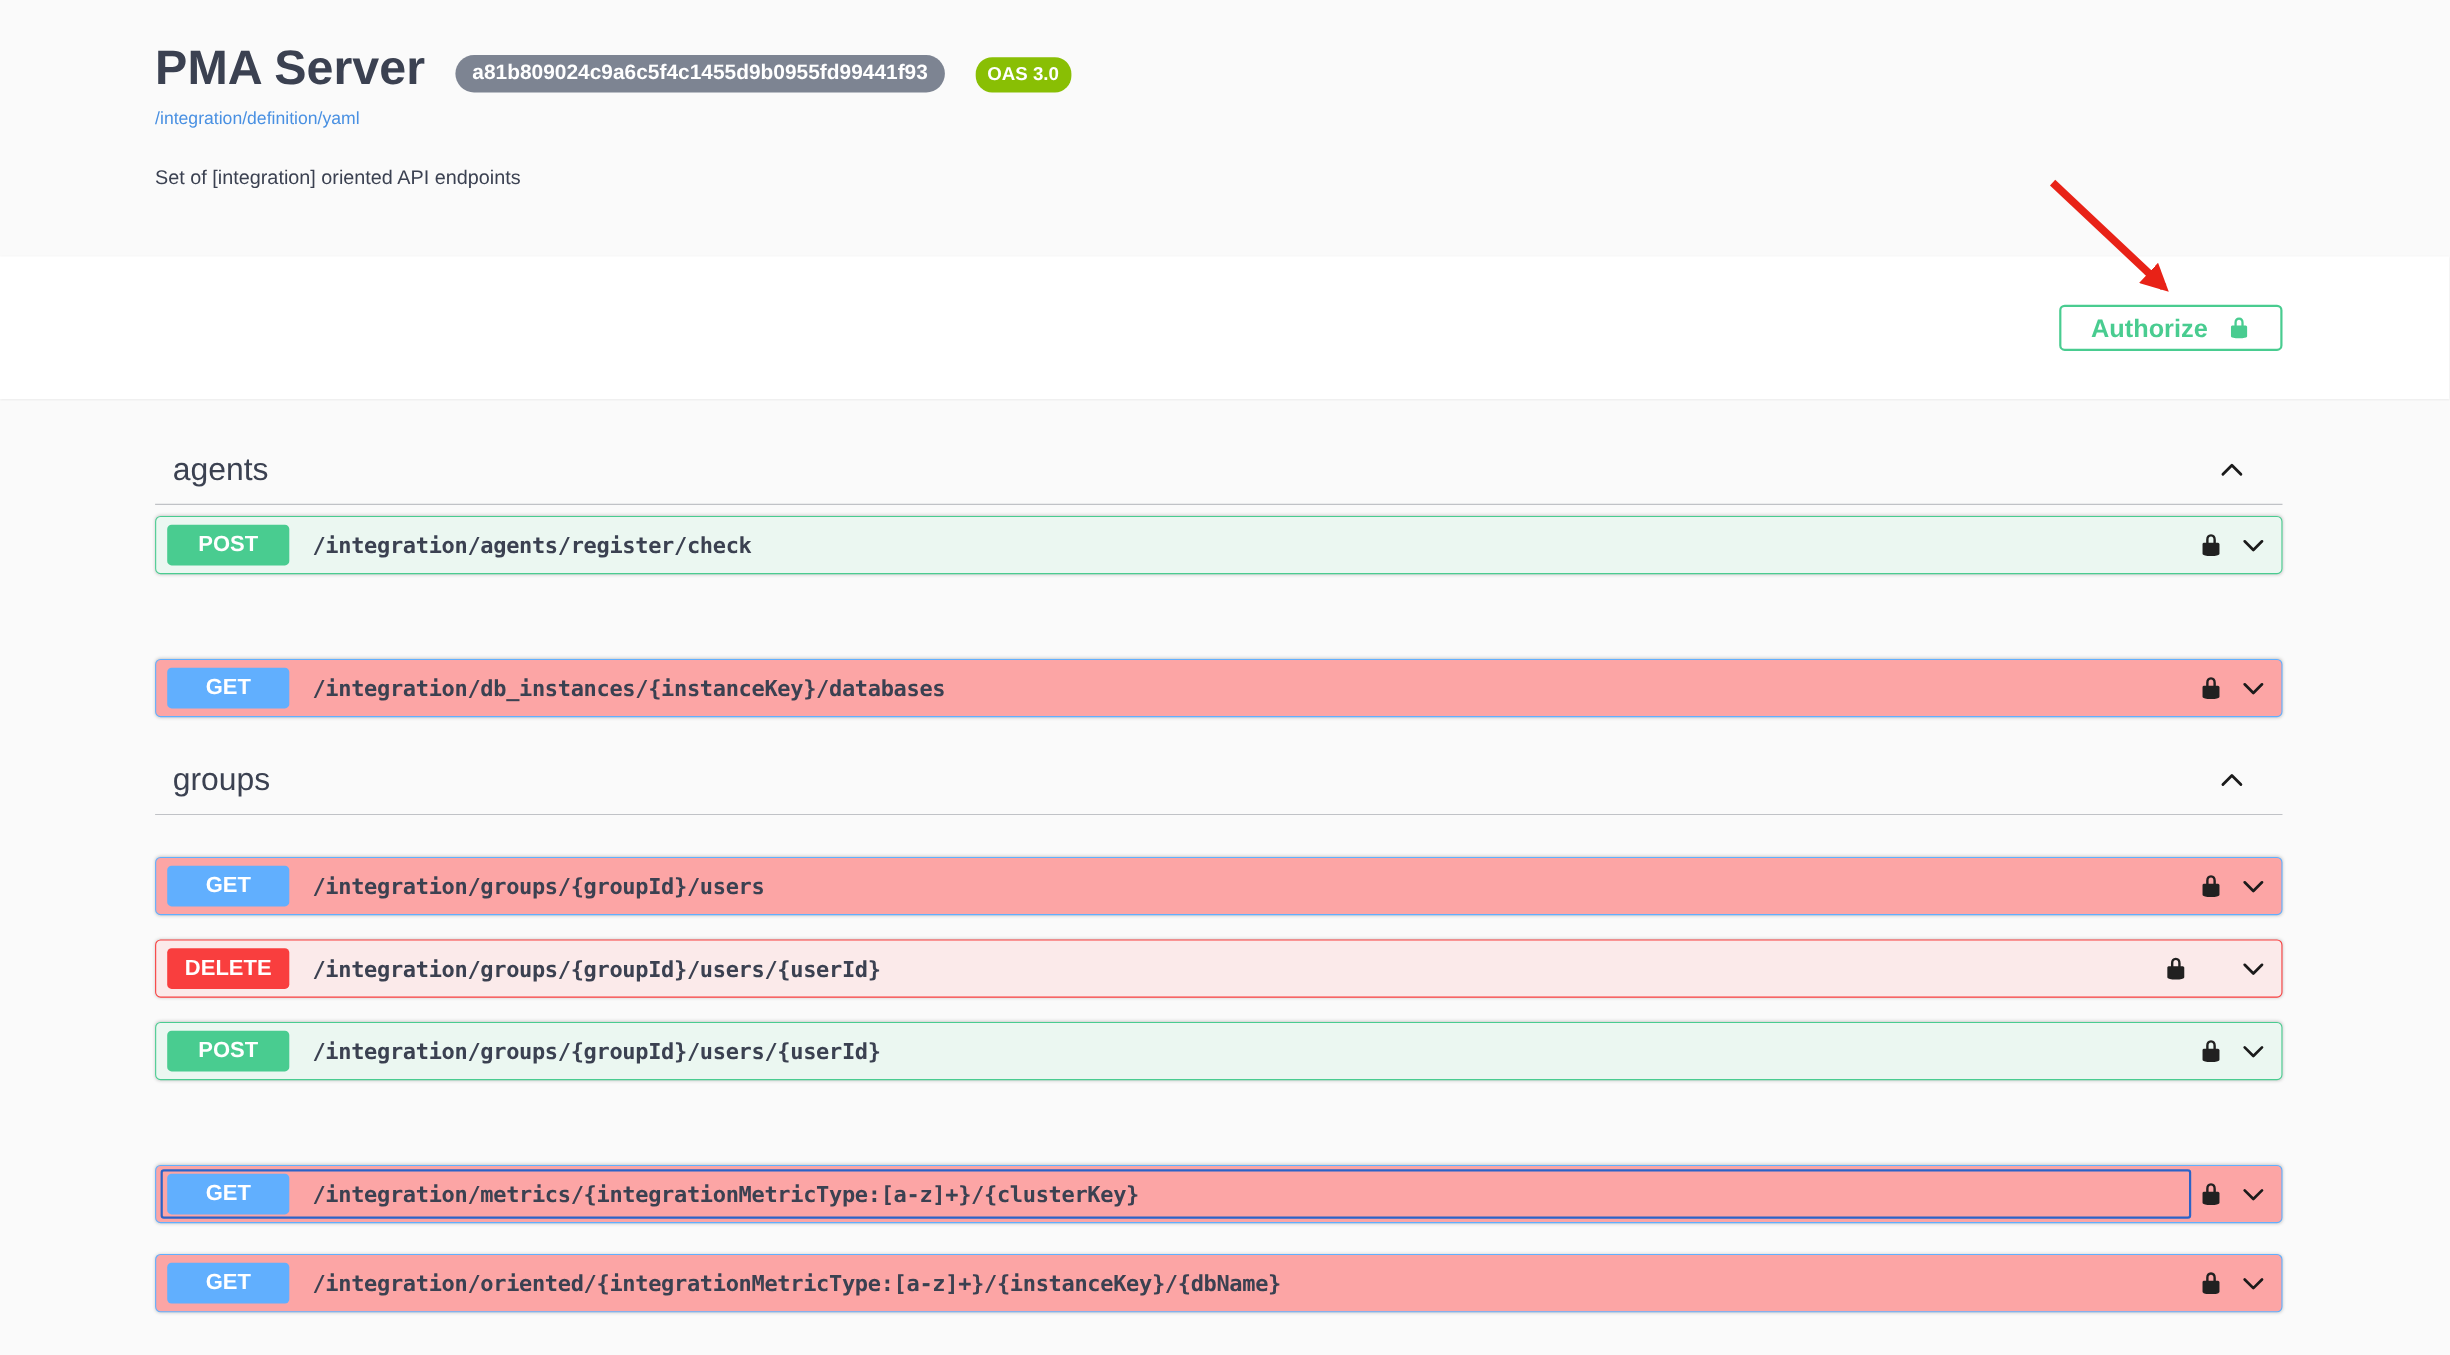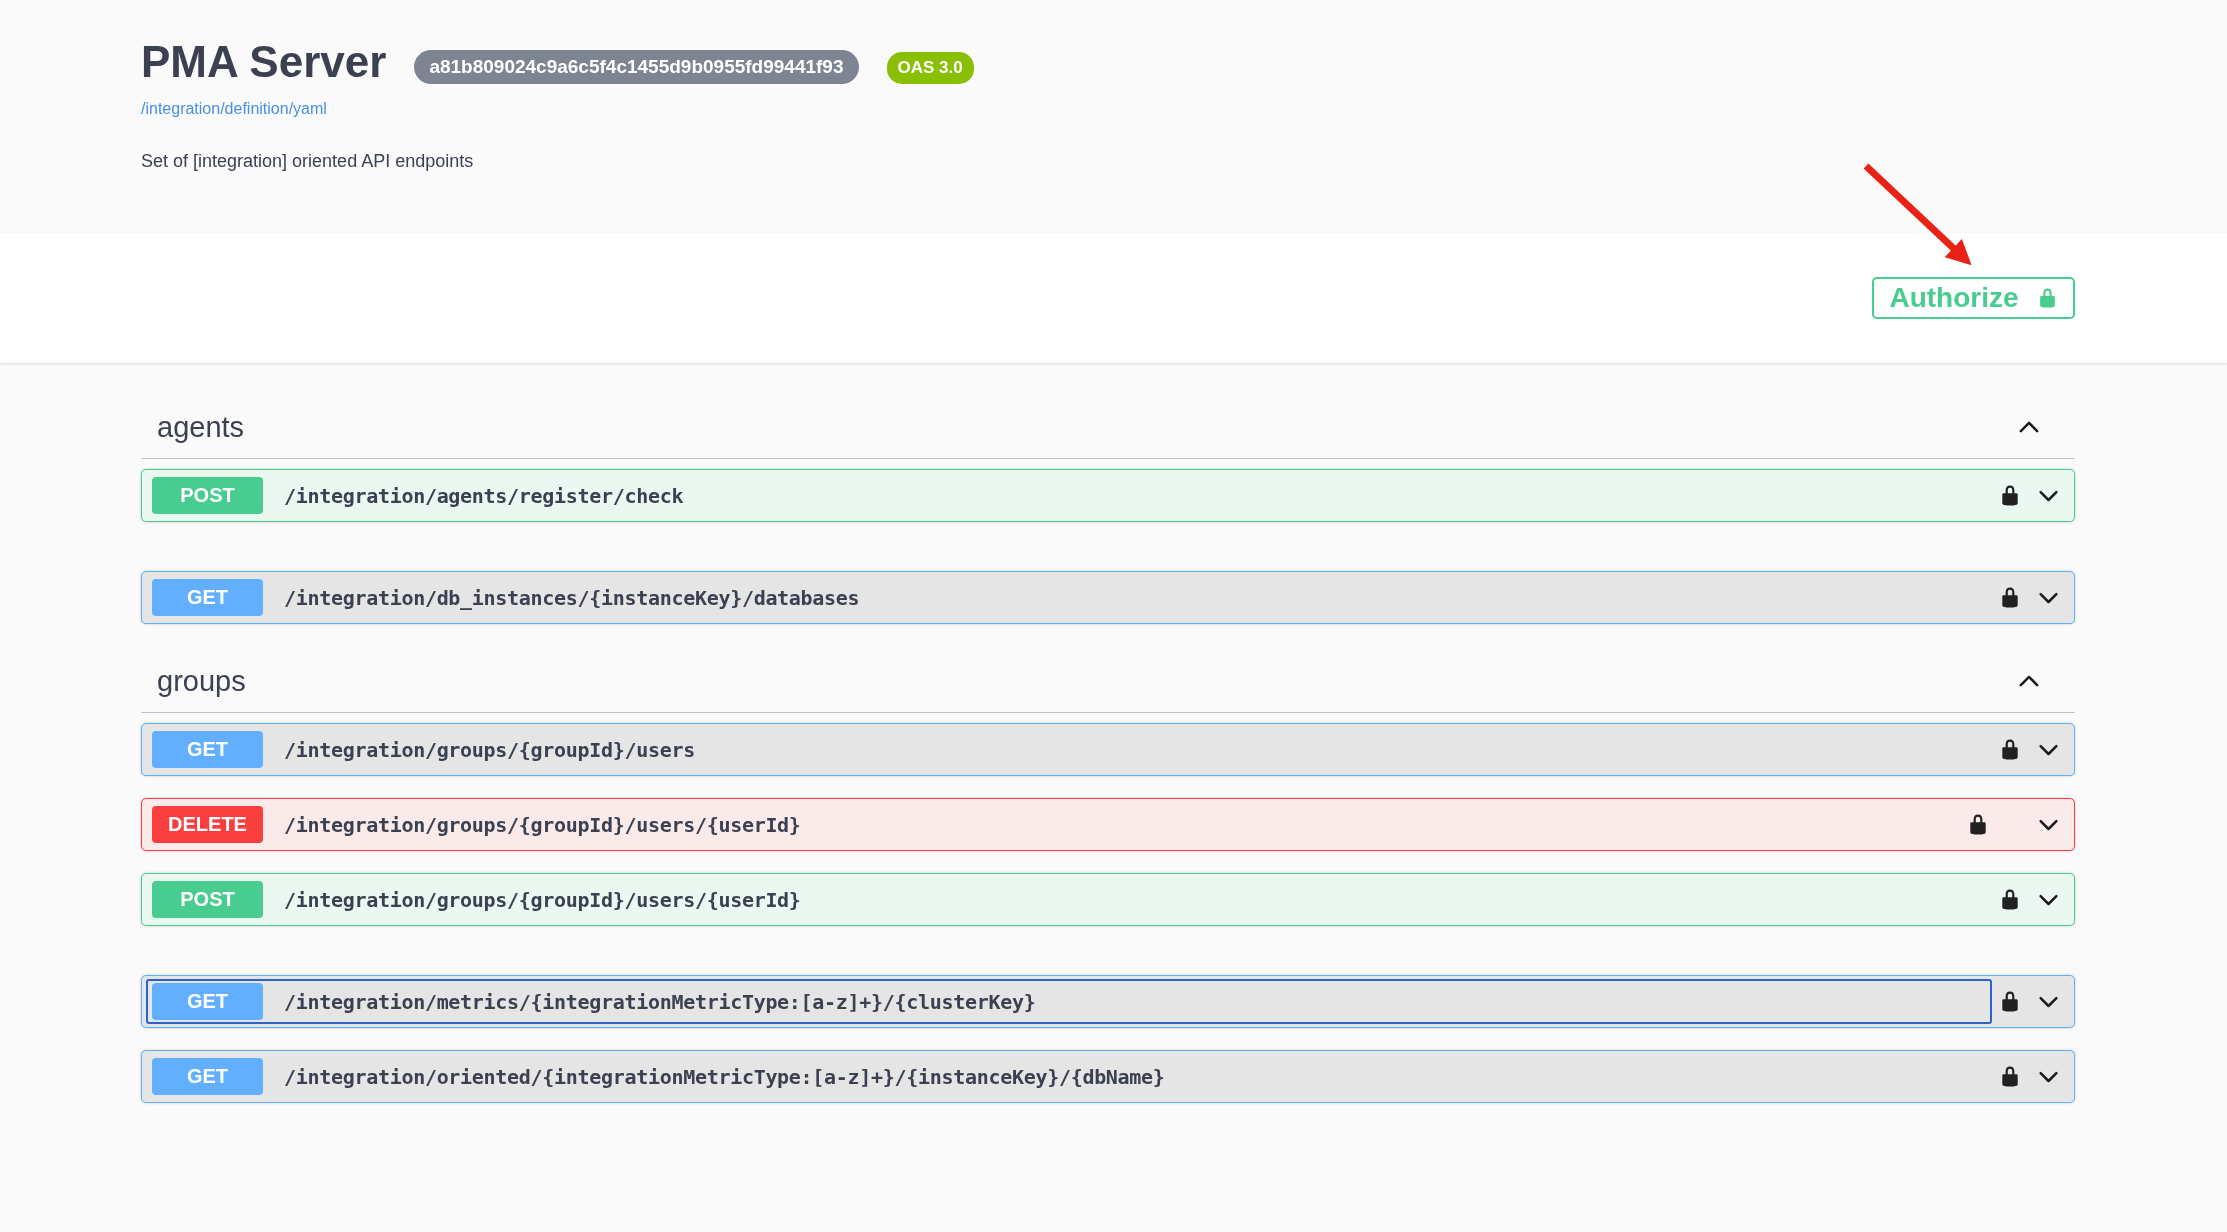"Authorize" .authorize-btn { font-size: 28px -> 23px }
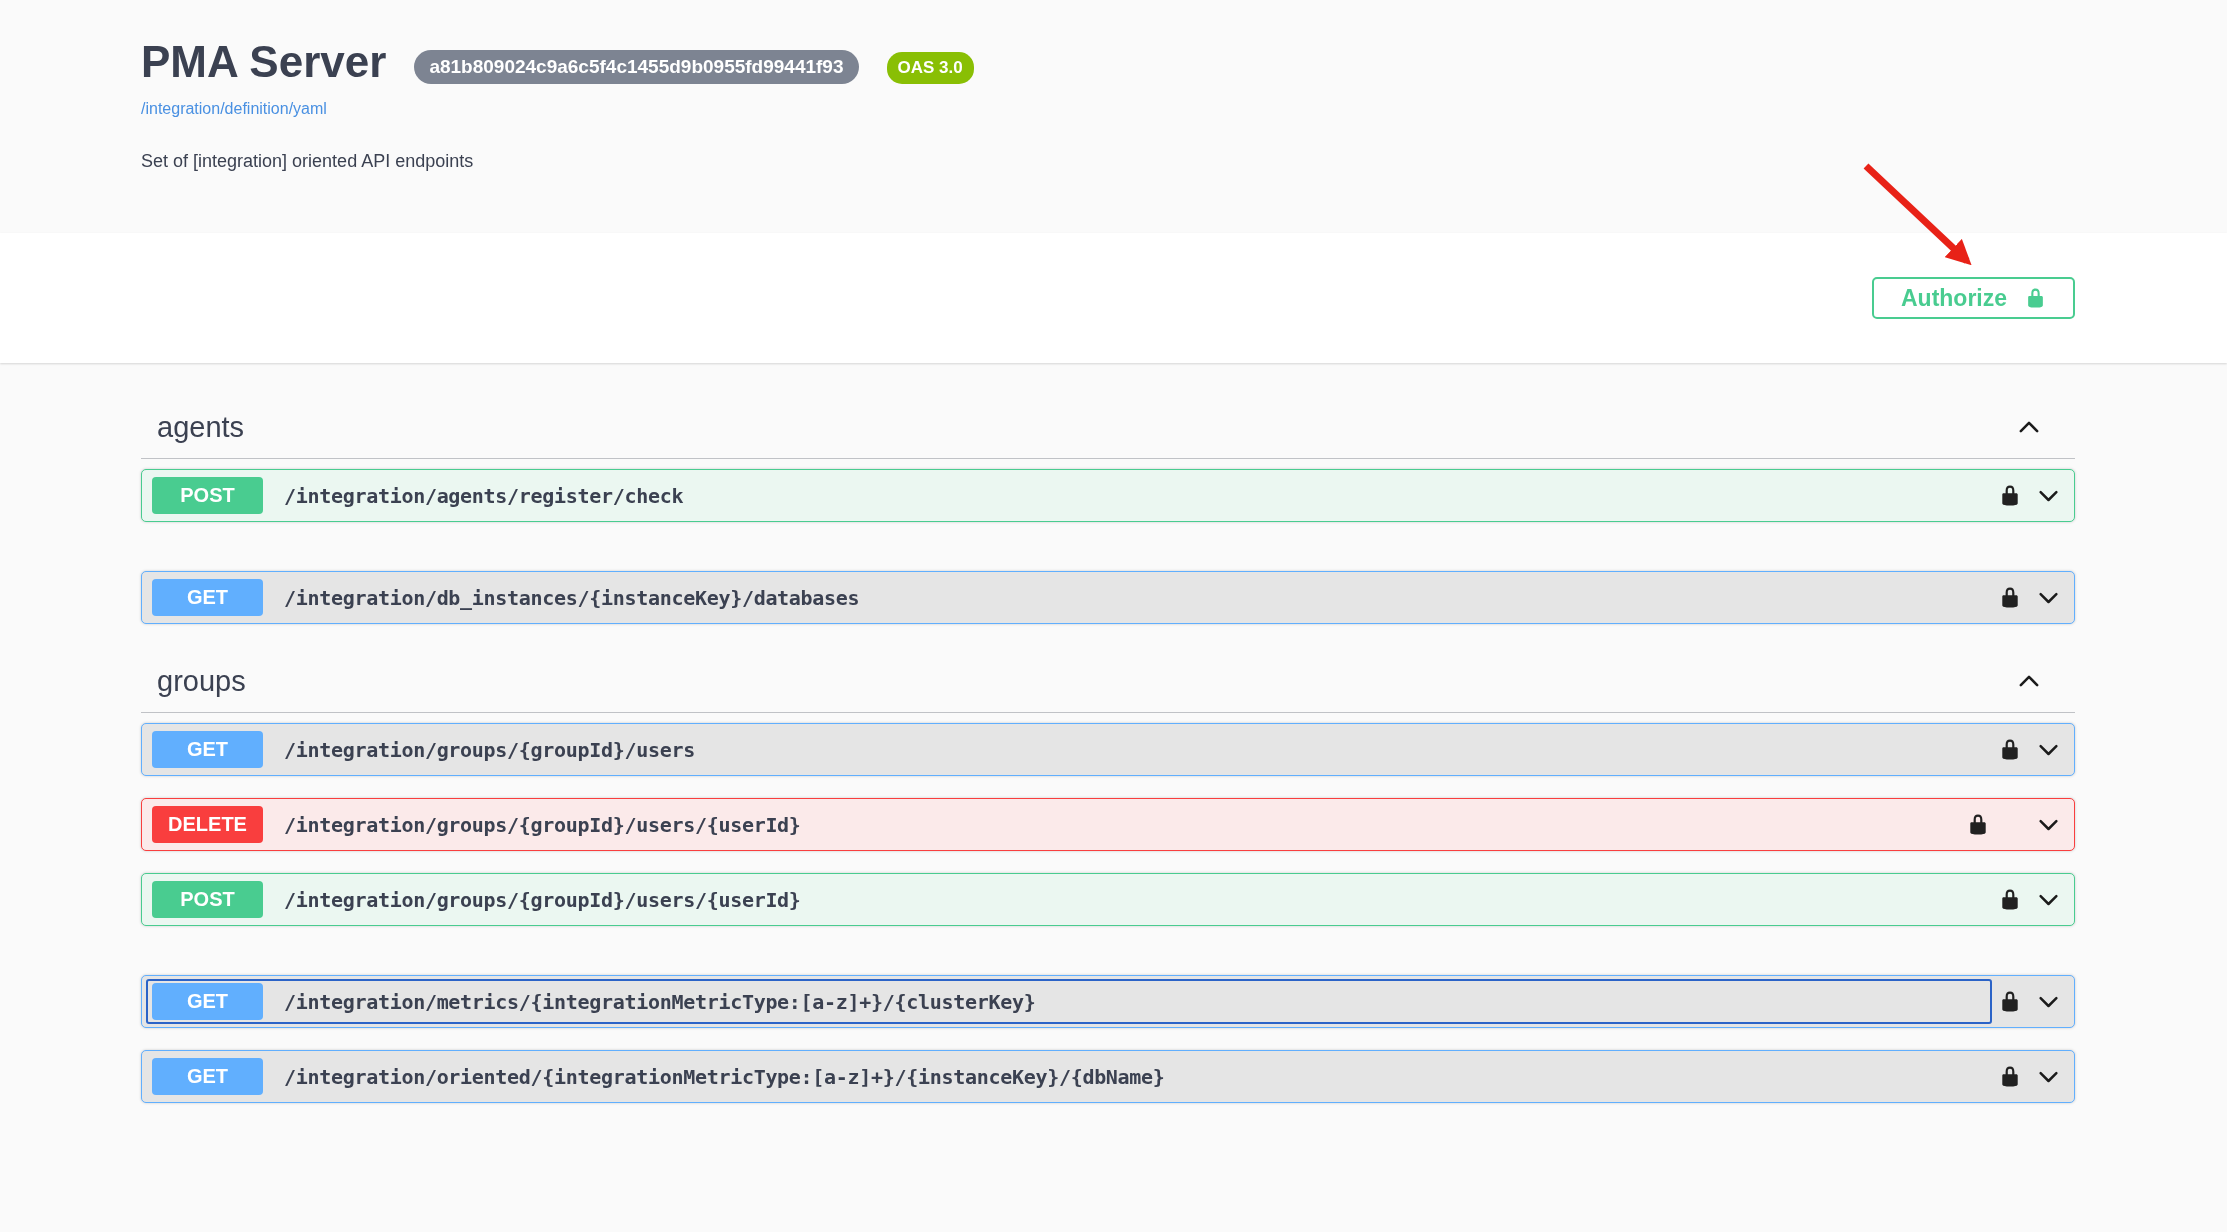"GET" .opblock.get { background: #e5e5e5 -> #fca5a5; margin-top: none -> 28px }
